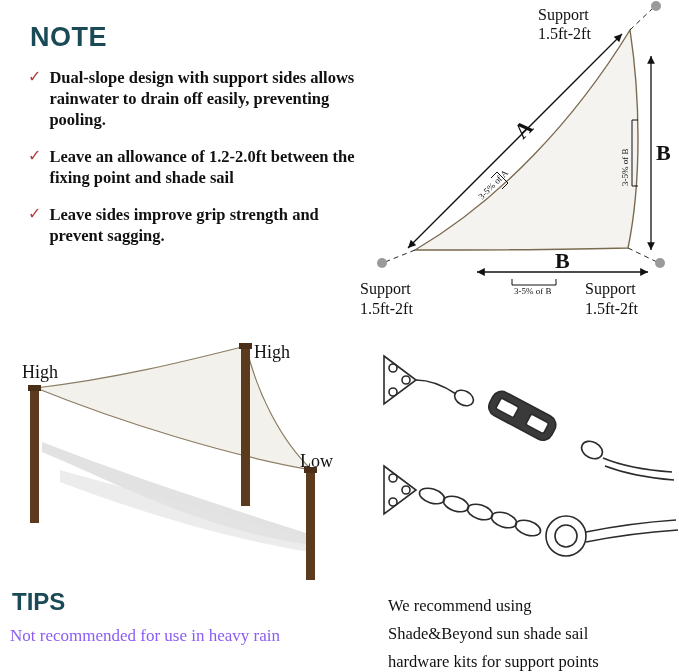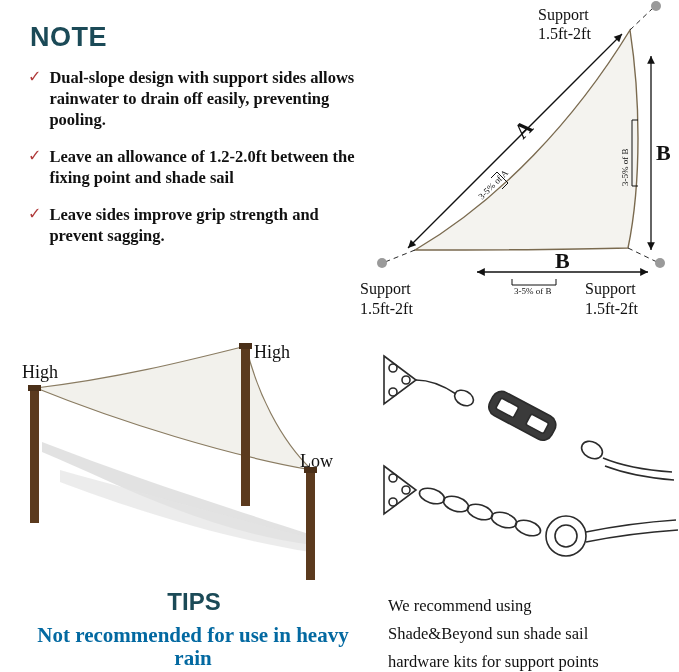"TIPS" #tips-block { left: 28px -> 10px; text-align: center -> none }
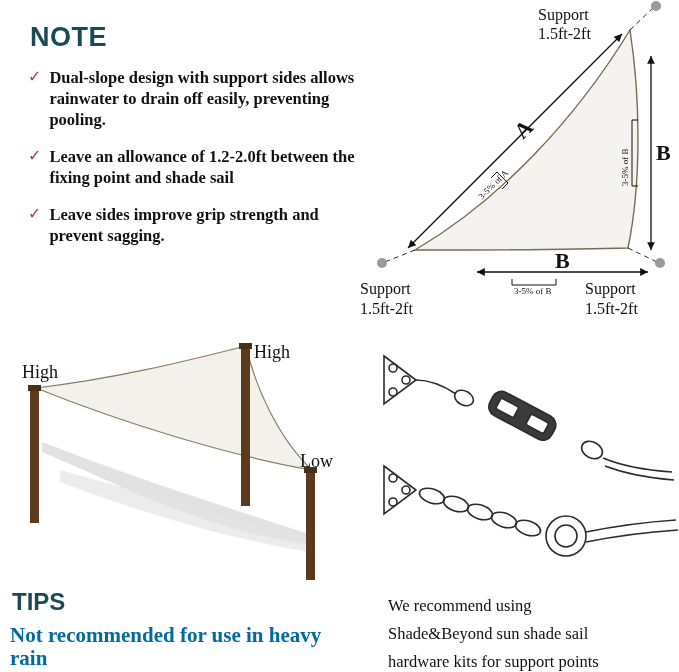"Not recommended for use in" .tips-text { color: #0369a1 -> #8b5cf6; font-size: 21px -> 17px; font-weight: bold -> normal }
